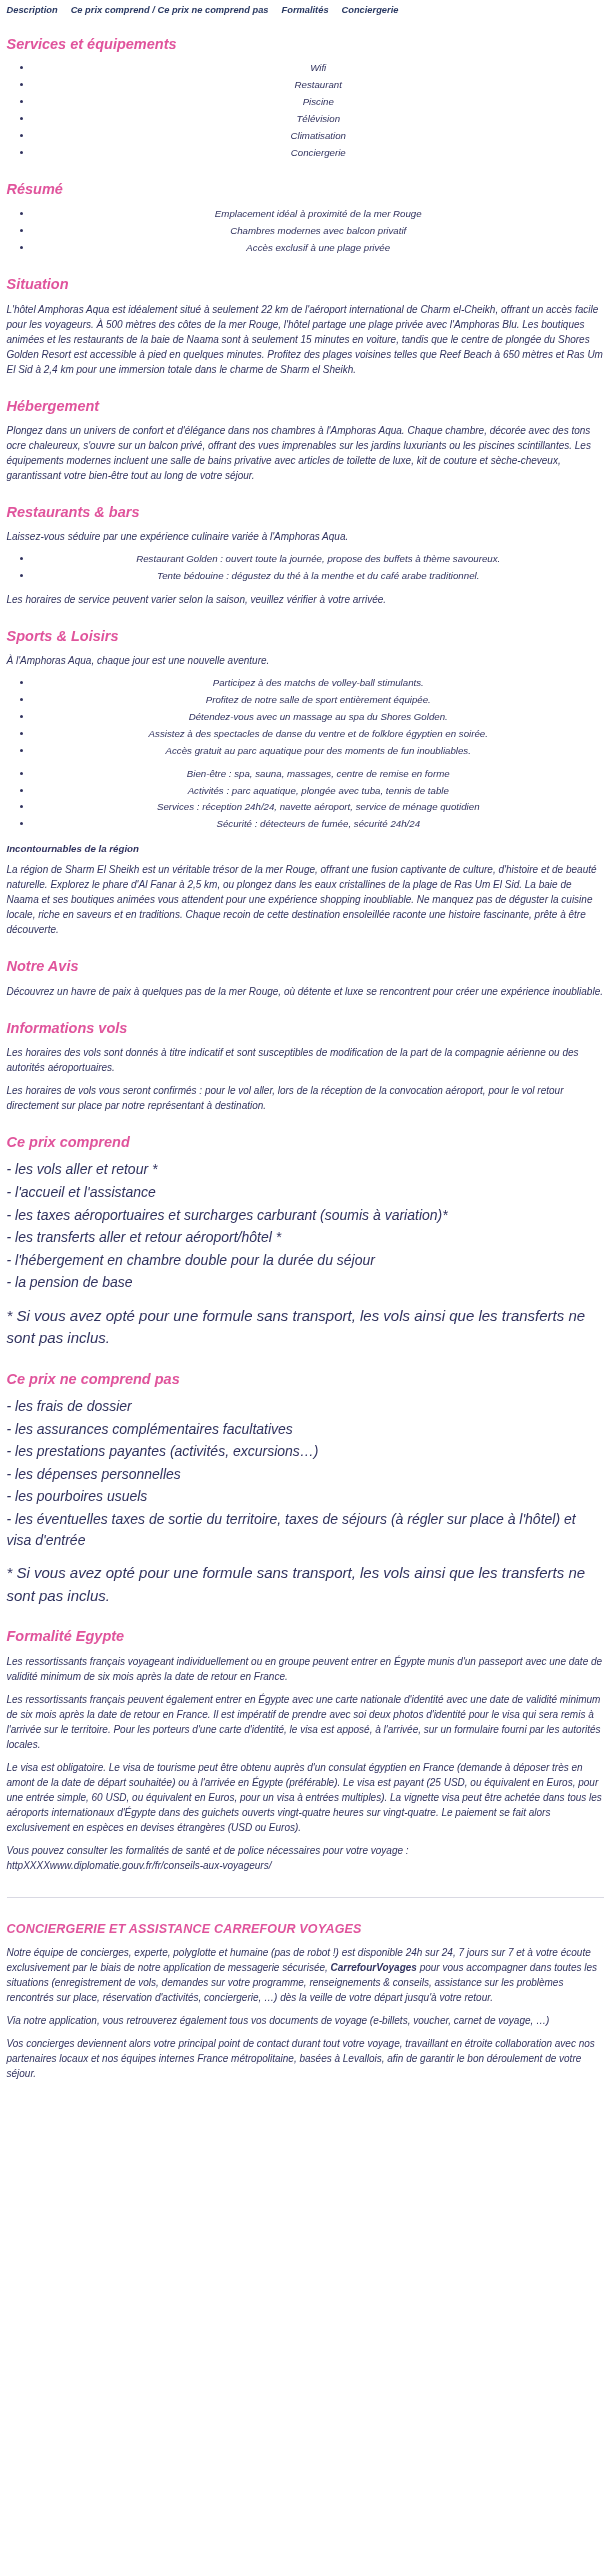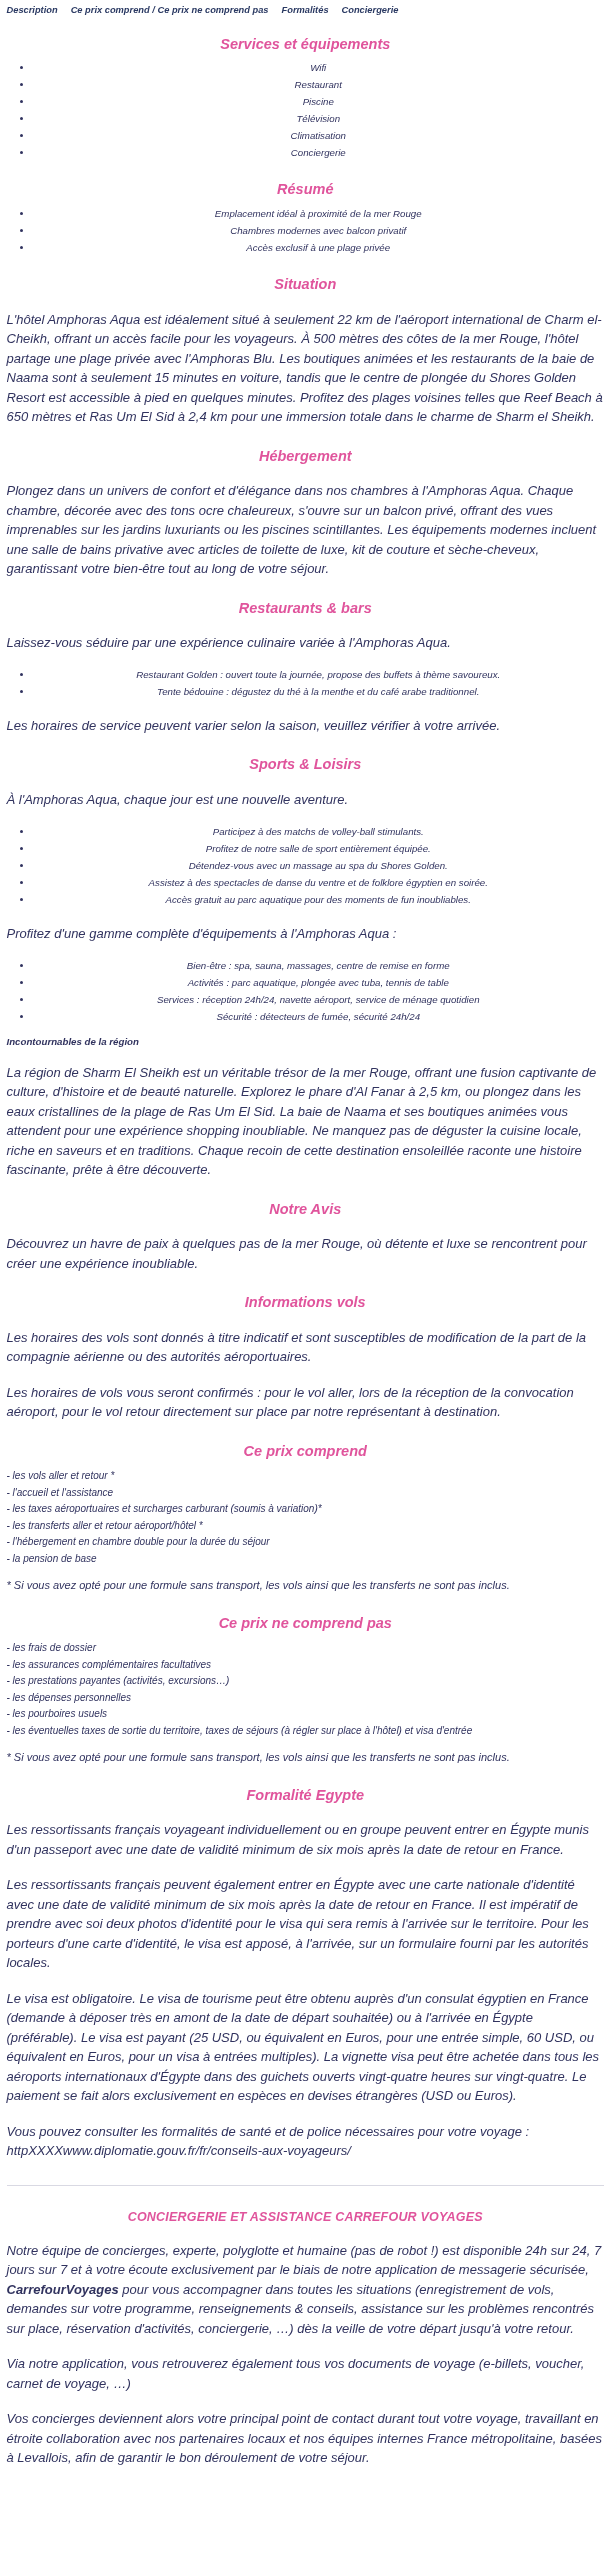"Services et équipements" h2.sec-title { text-align: center -> none }
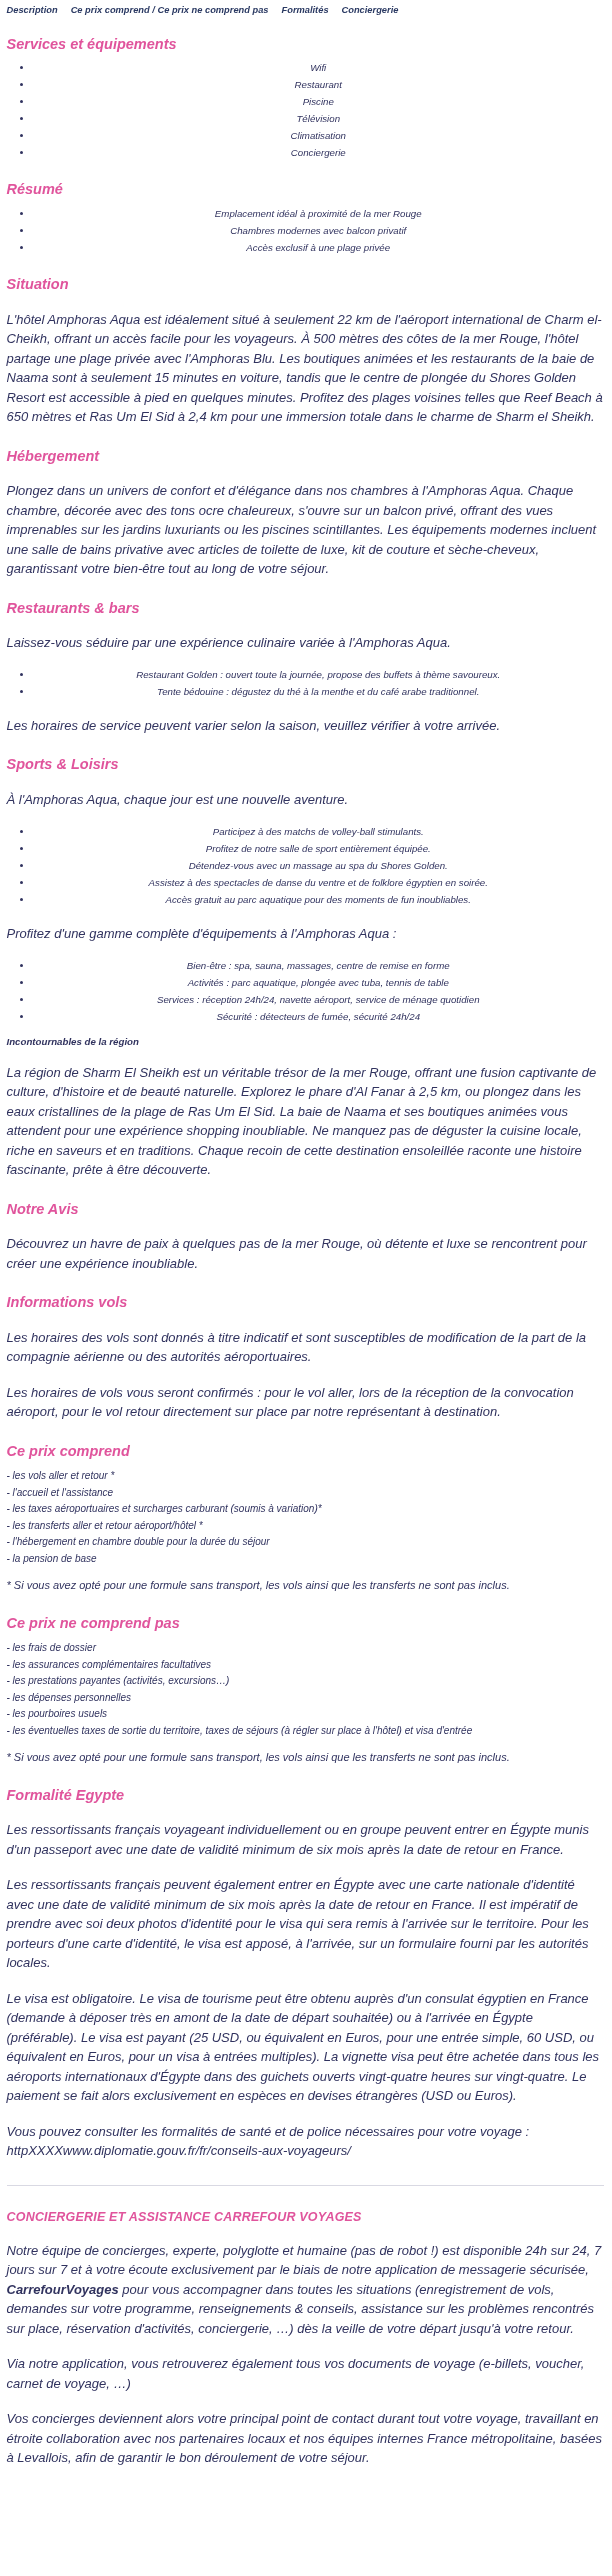"L'hôtel Amphoras Aqua est idéalement" p.body { font-size: 13px -> 10px; margin: 16px 0 -> 8px 0 }
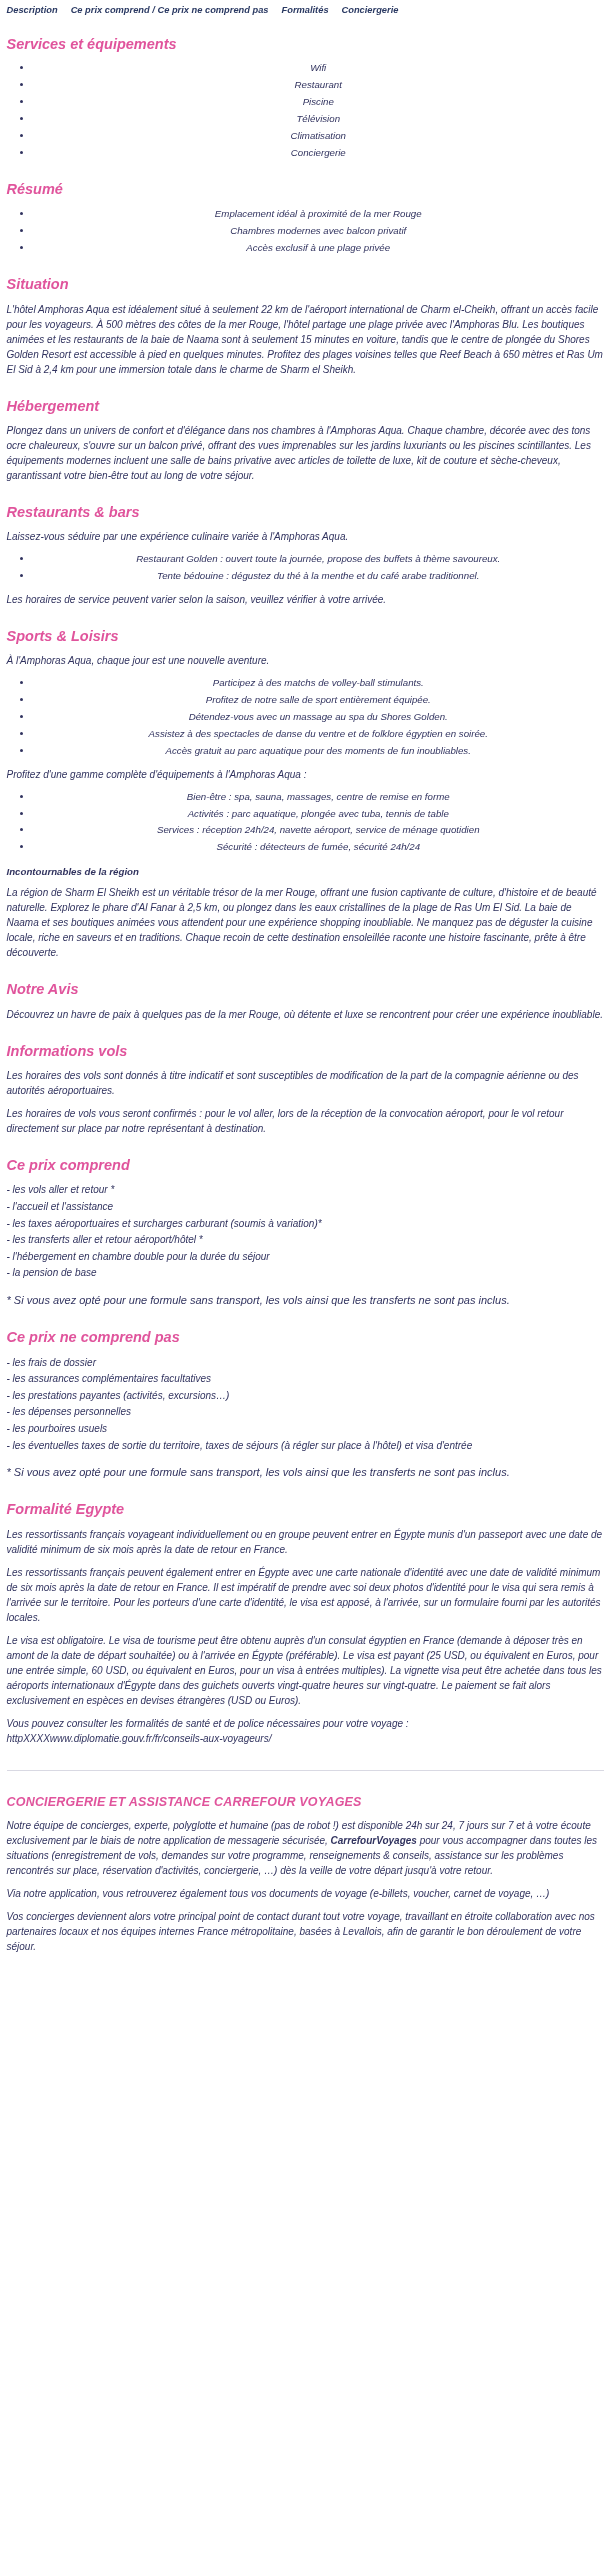"Profitez d'une gamme complète" p.body { html: <p>Profitez d'une gamme complète d'équipements à l'Amphoras Aqua :</p> -> none }
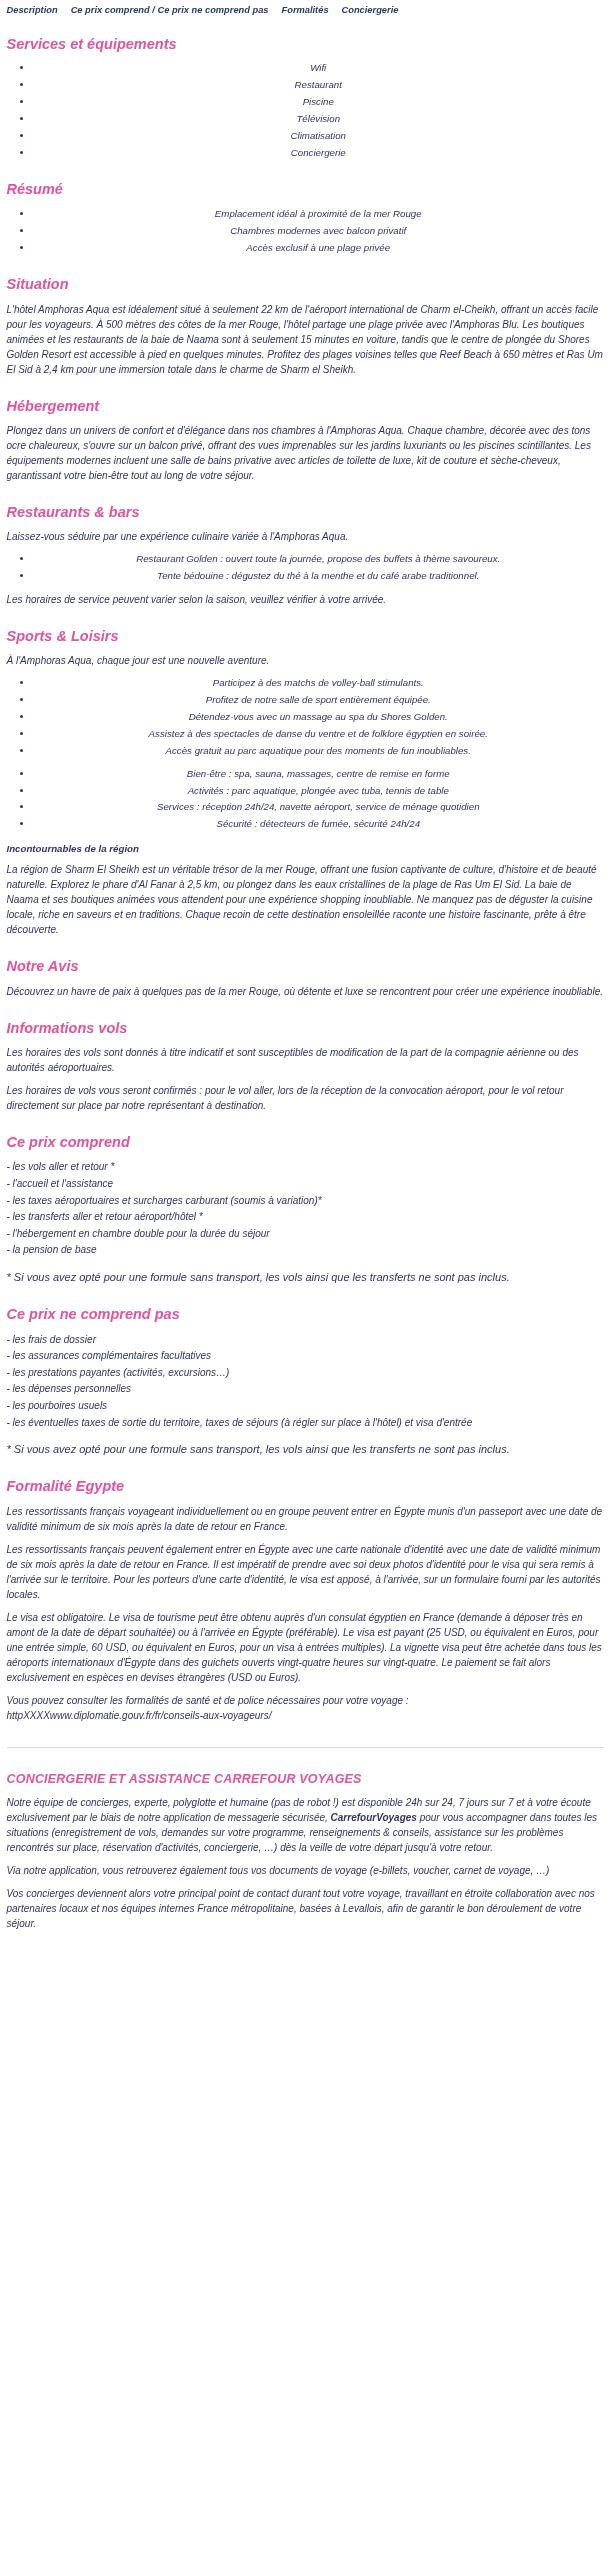"- les vols aller et" p.dash { font-size: 10px -> 14px }
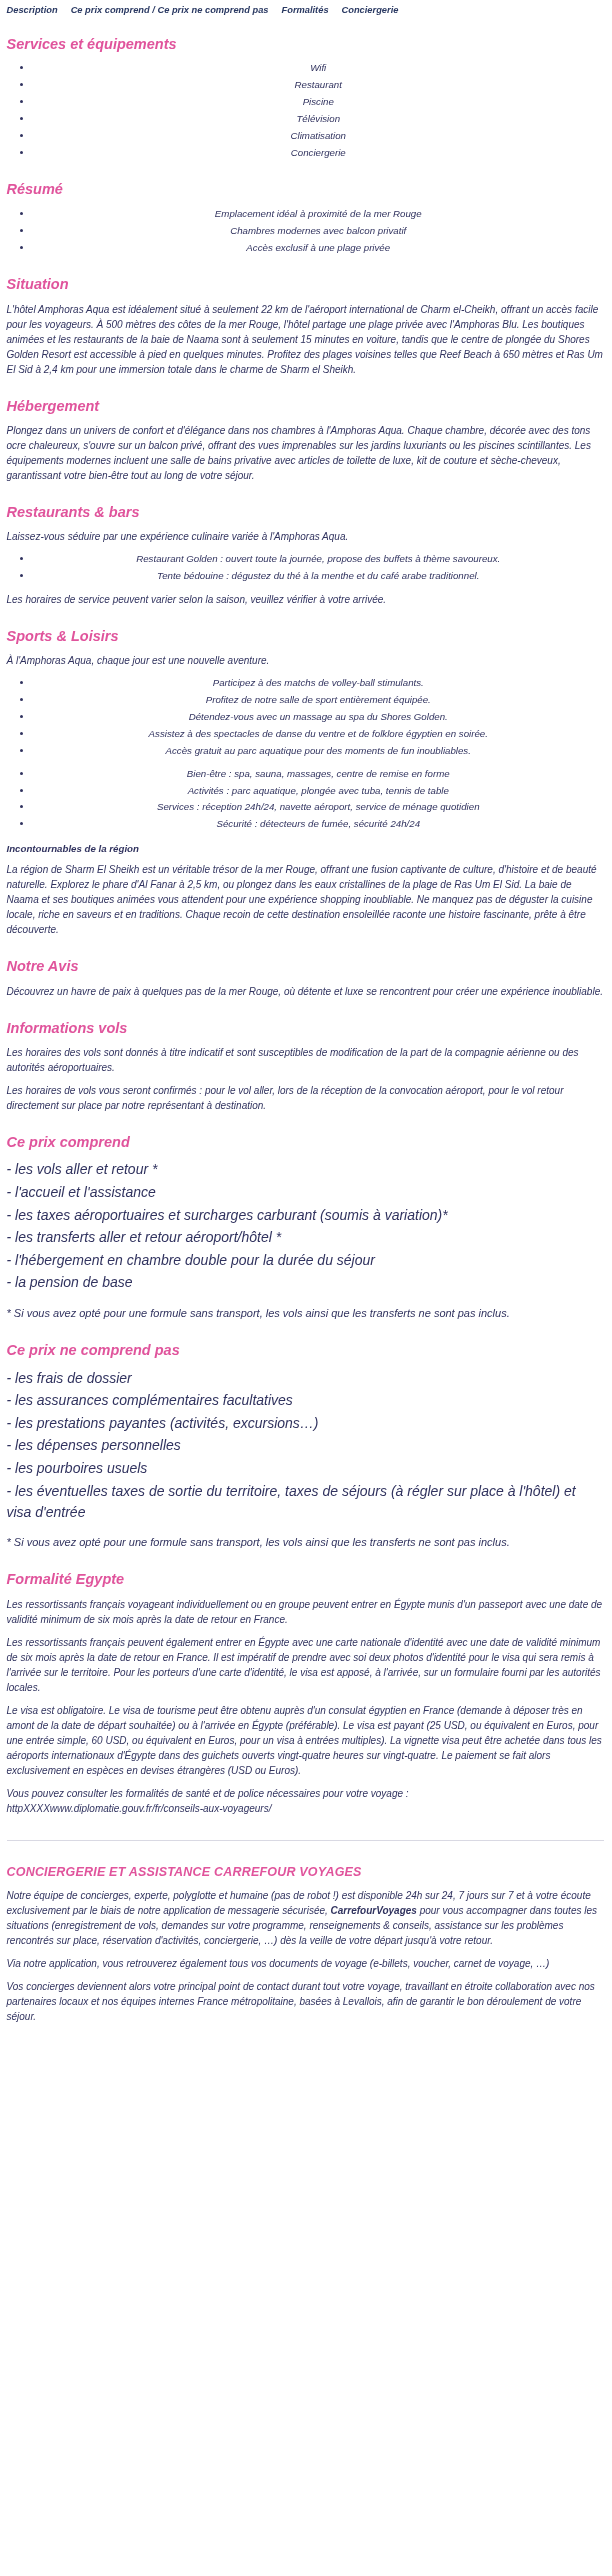"* Si vous avez opté" p.footnote { font-size: 11px -> 15px }
